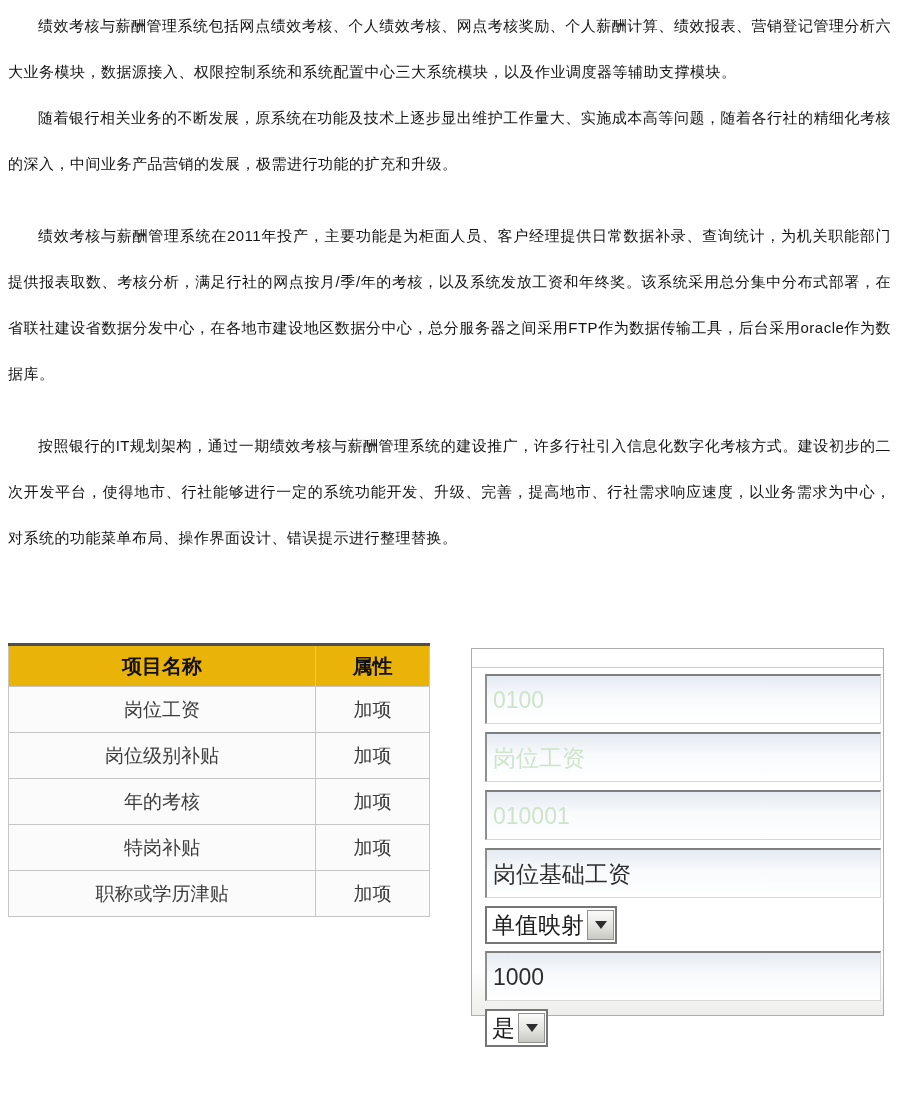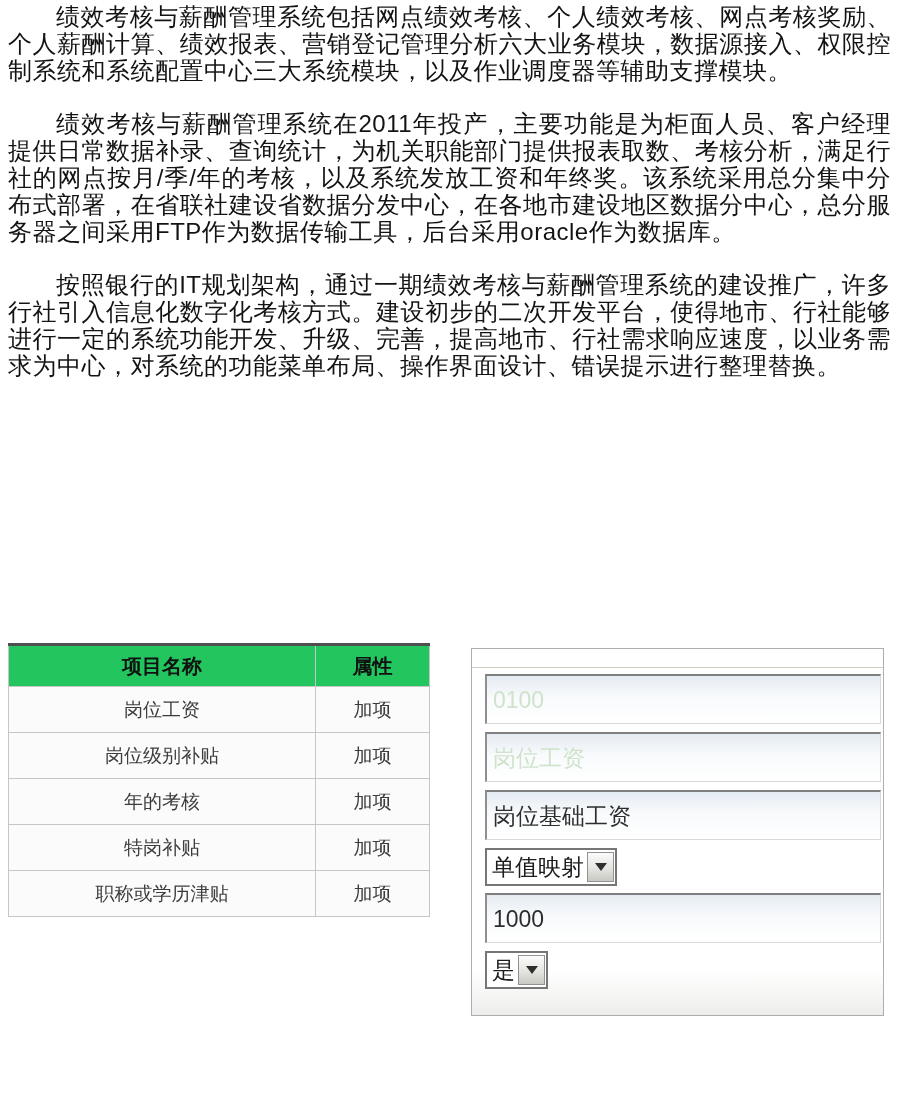"绩效考核与薪酬管理系统包括网点绩效考核、个人绩效考核、网点考核奖励、个人薪酬计算" .doc p { font-size: 24px -> 15px; line-height: 27px -> 46px }
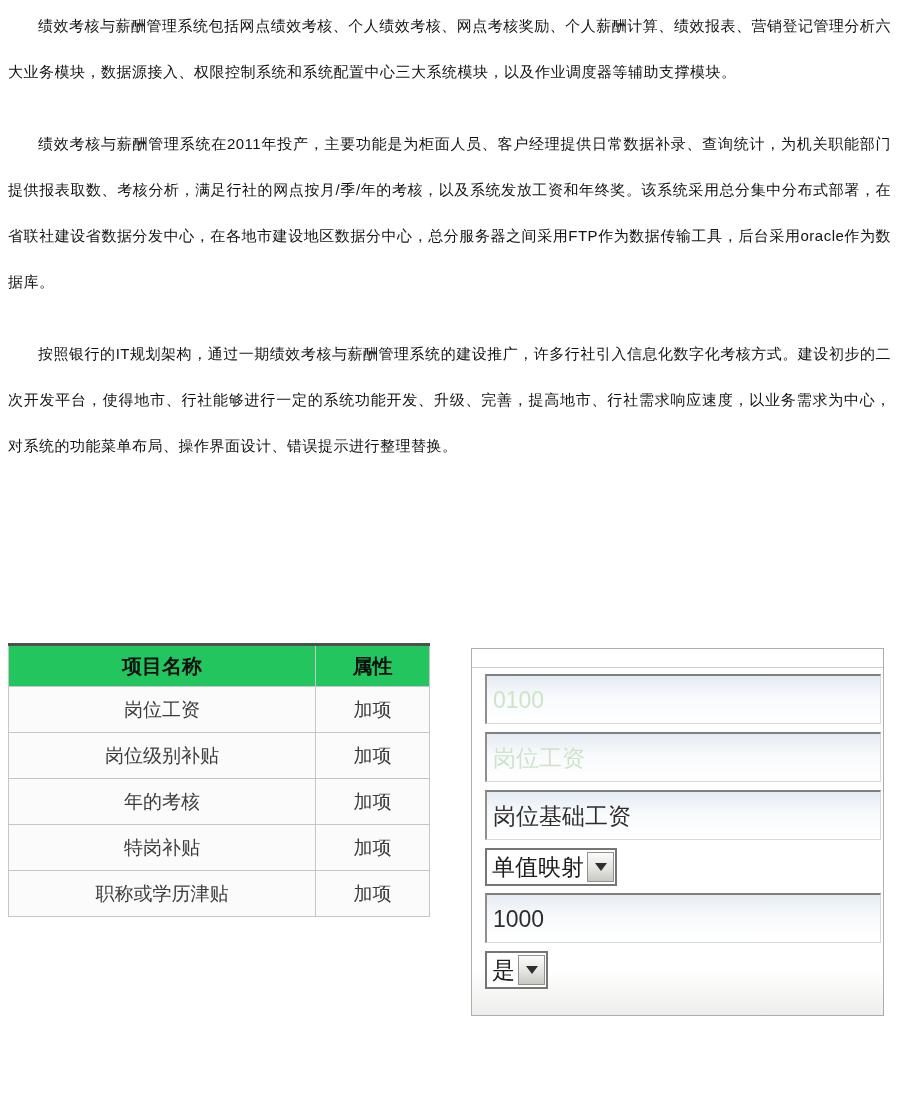"随着银行相关业务的不断发展，原系统在功能及技术上逐步显出维护工作量大、实施成本高" p { html: none -> <p>随着银行相关业务的不断发展，原系统在功能及技术上逐步显出维护工作量大、实施成本高等问题，随着各行社的精细化考核的深入，中间业务产品营销的发展，极需进行功能的扩充和升级。</p> }
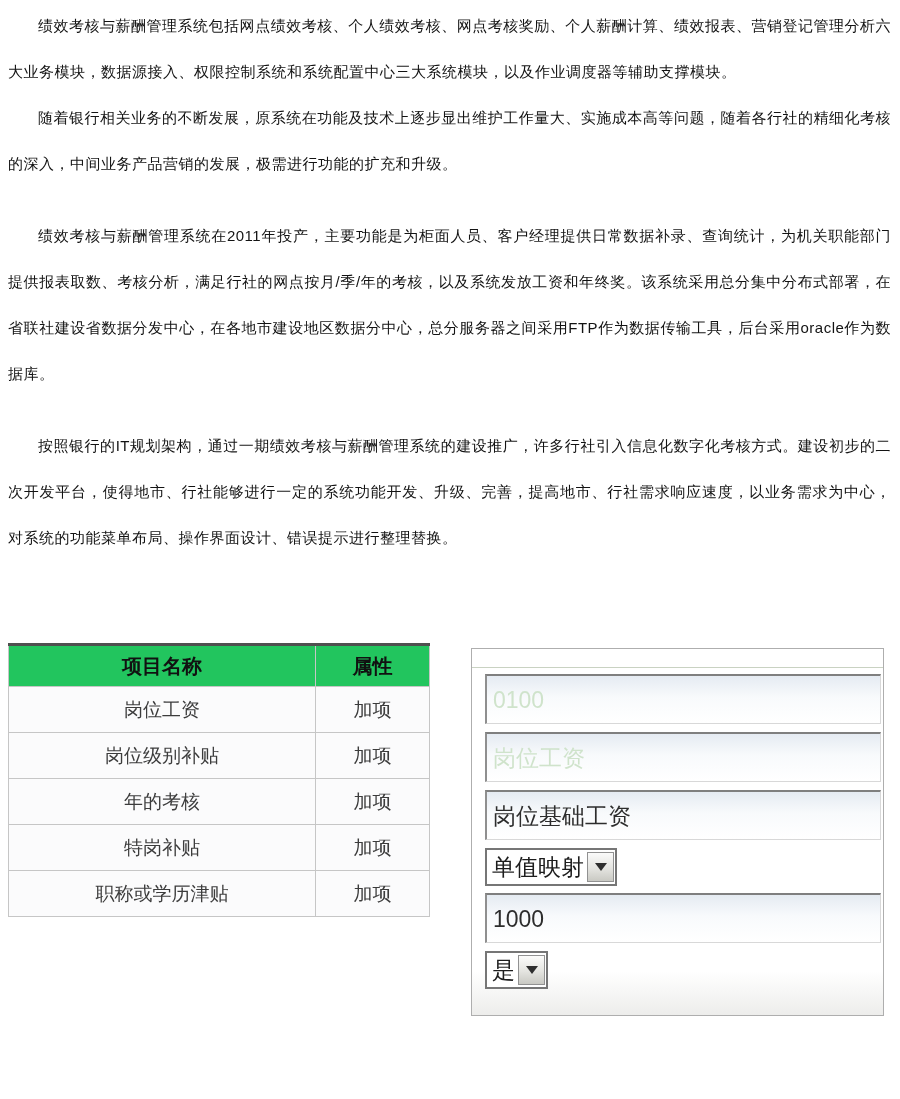"项目名称" table.items th { background: #22c55e -> #eab308 }
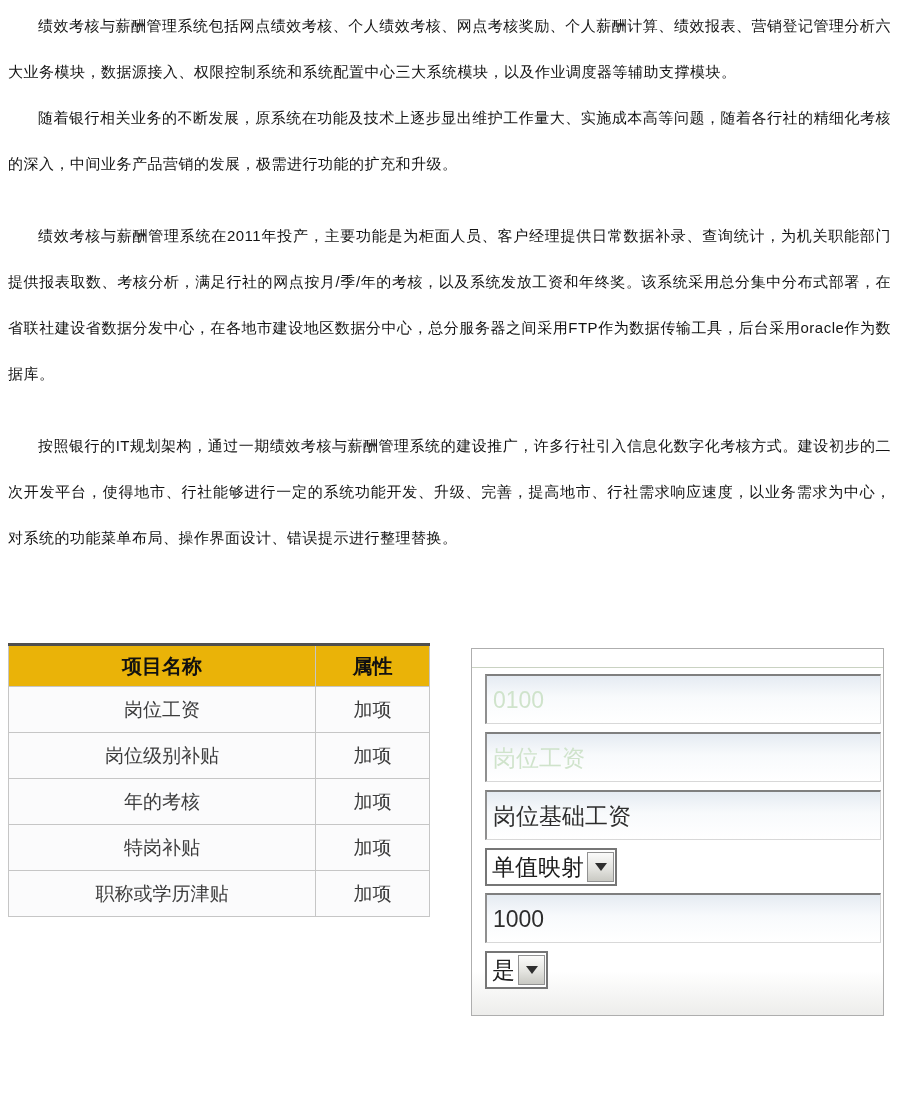"010001" input.field { html: none -> <input> }
